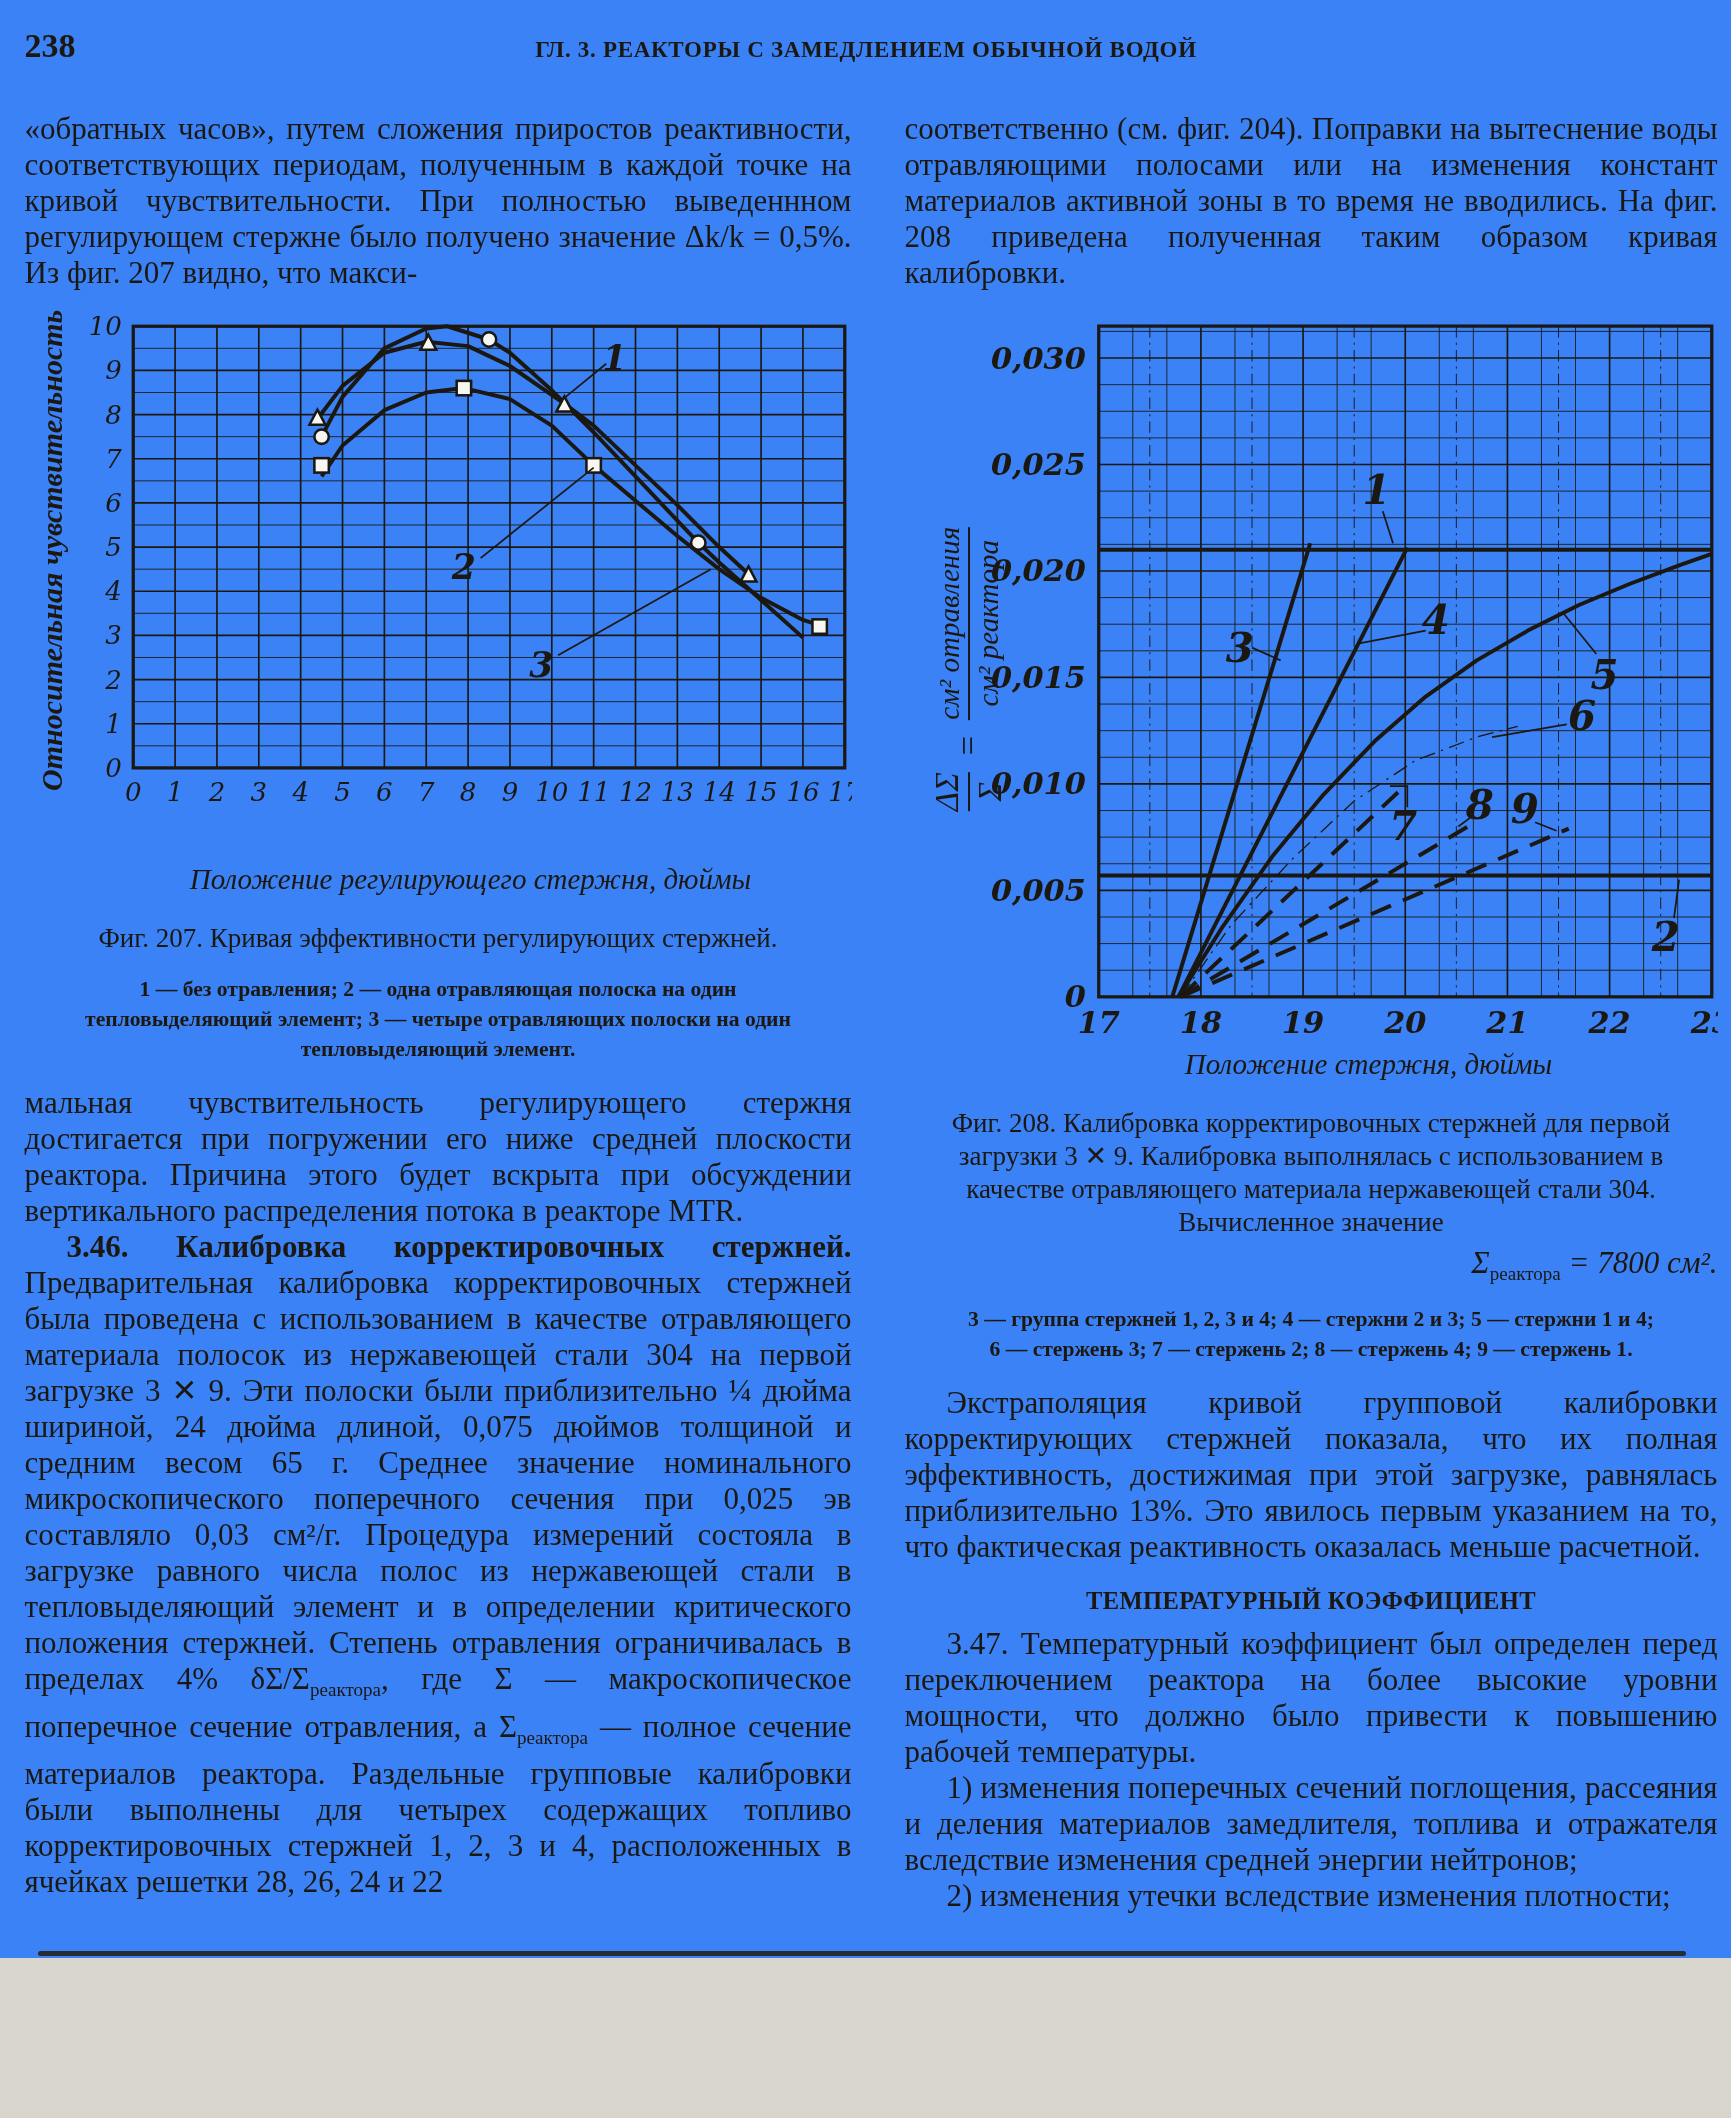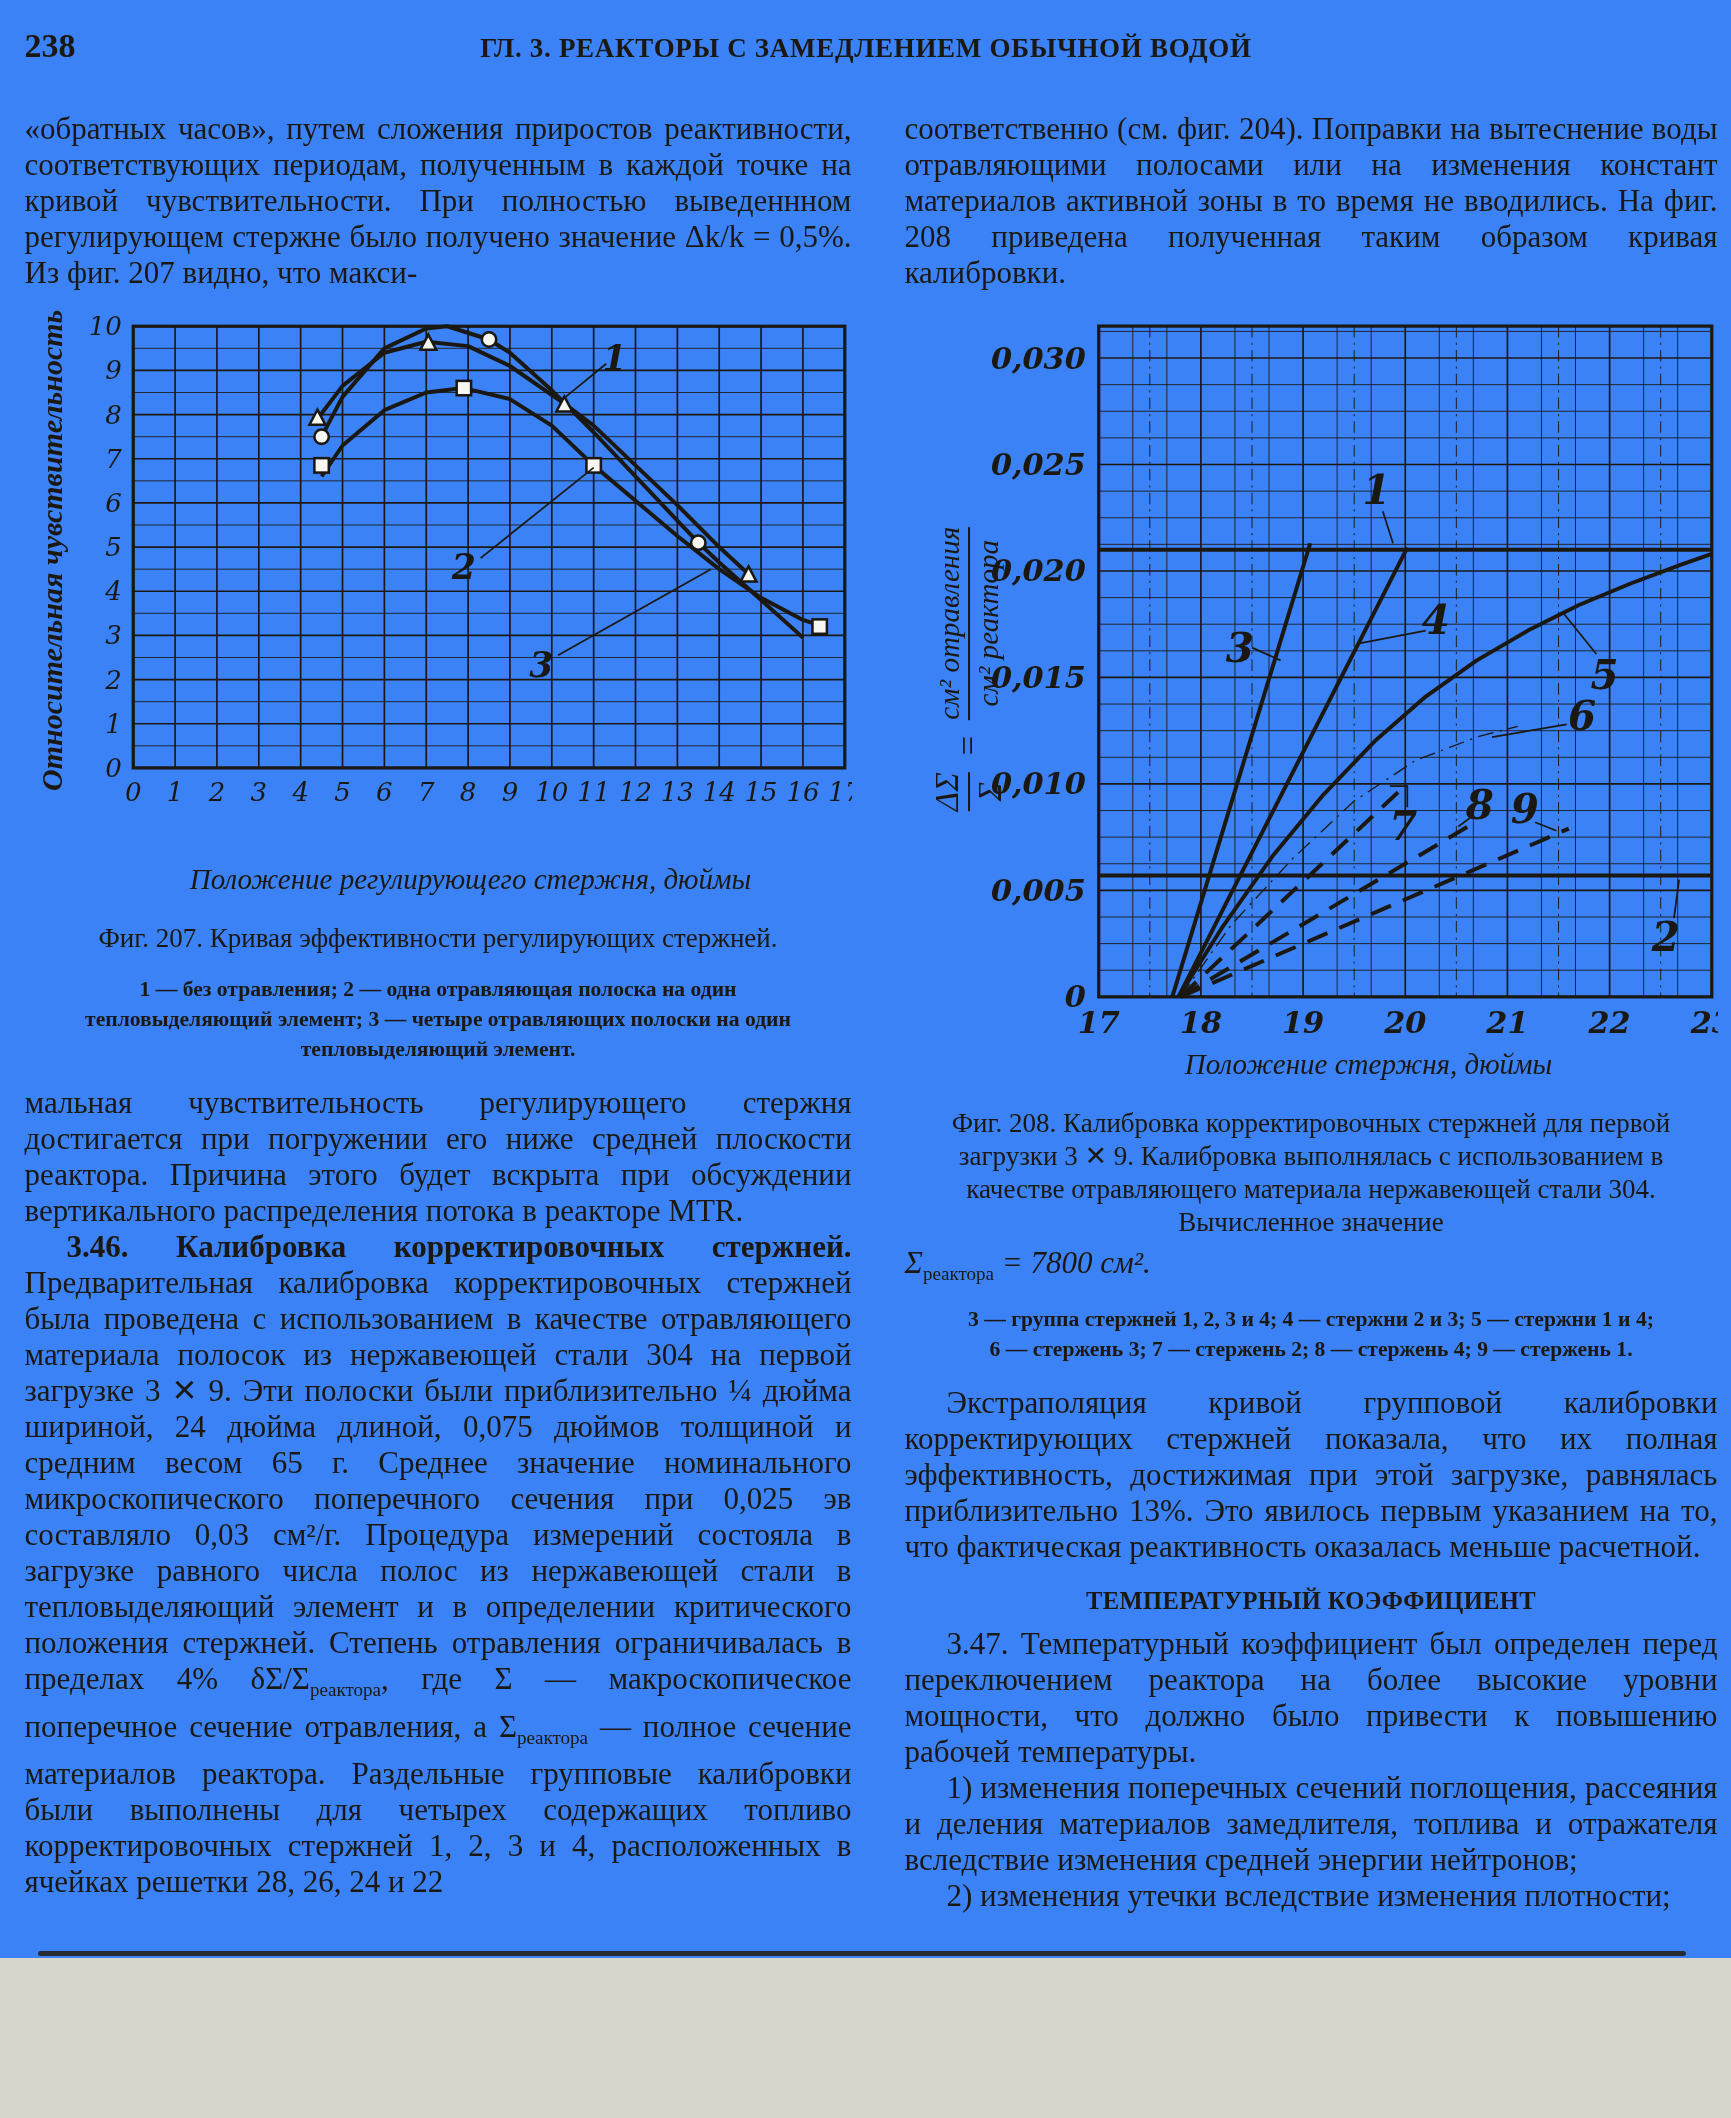"ГЛ. 3. РЕАКТОРЫ С ЗАМЕДЛЕНИЕМ" .pg-title { font-size: 27px -> 23px }
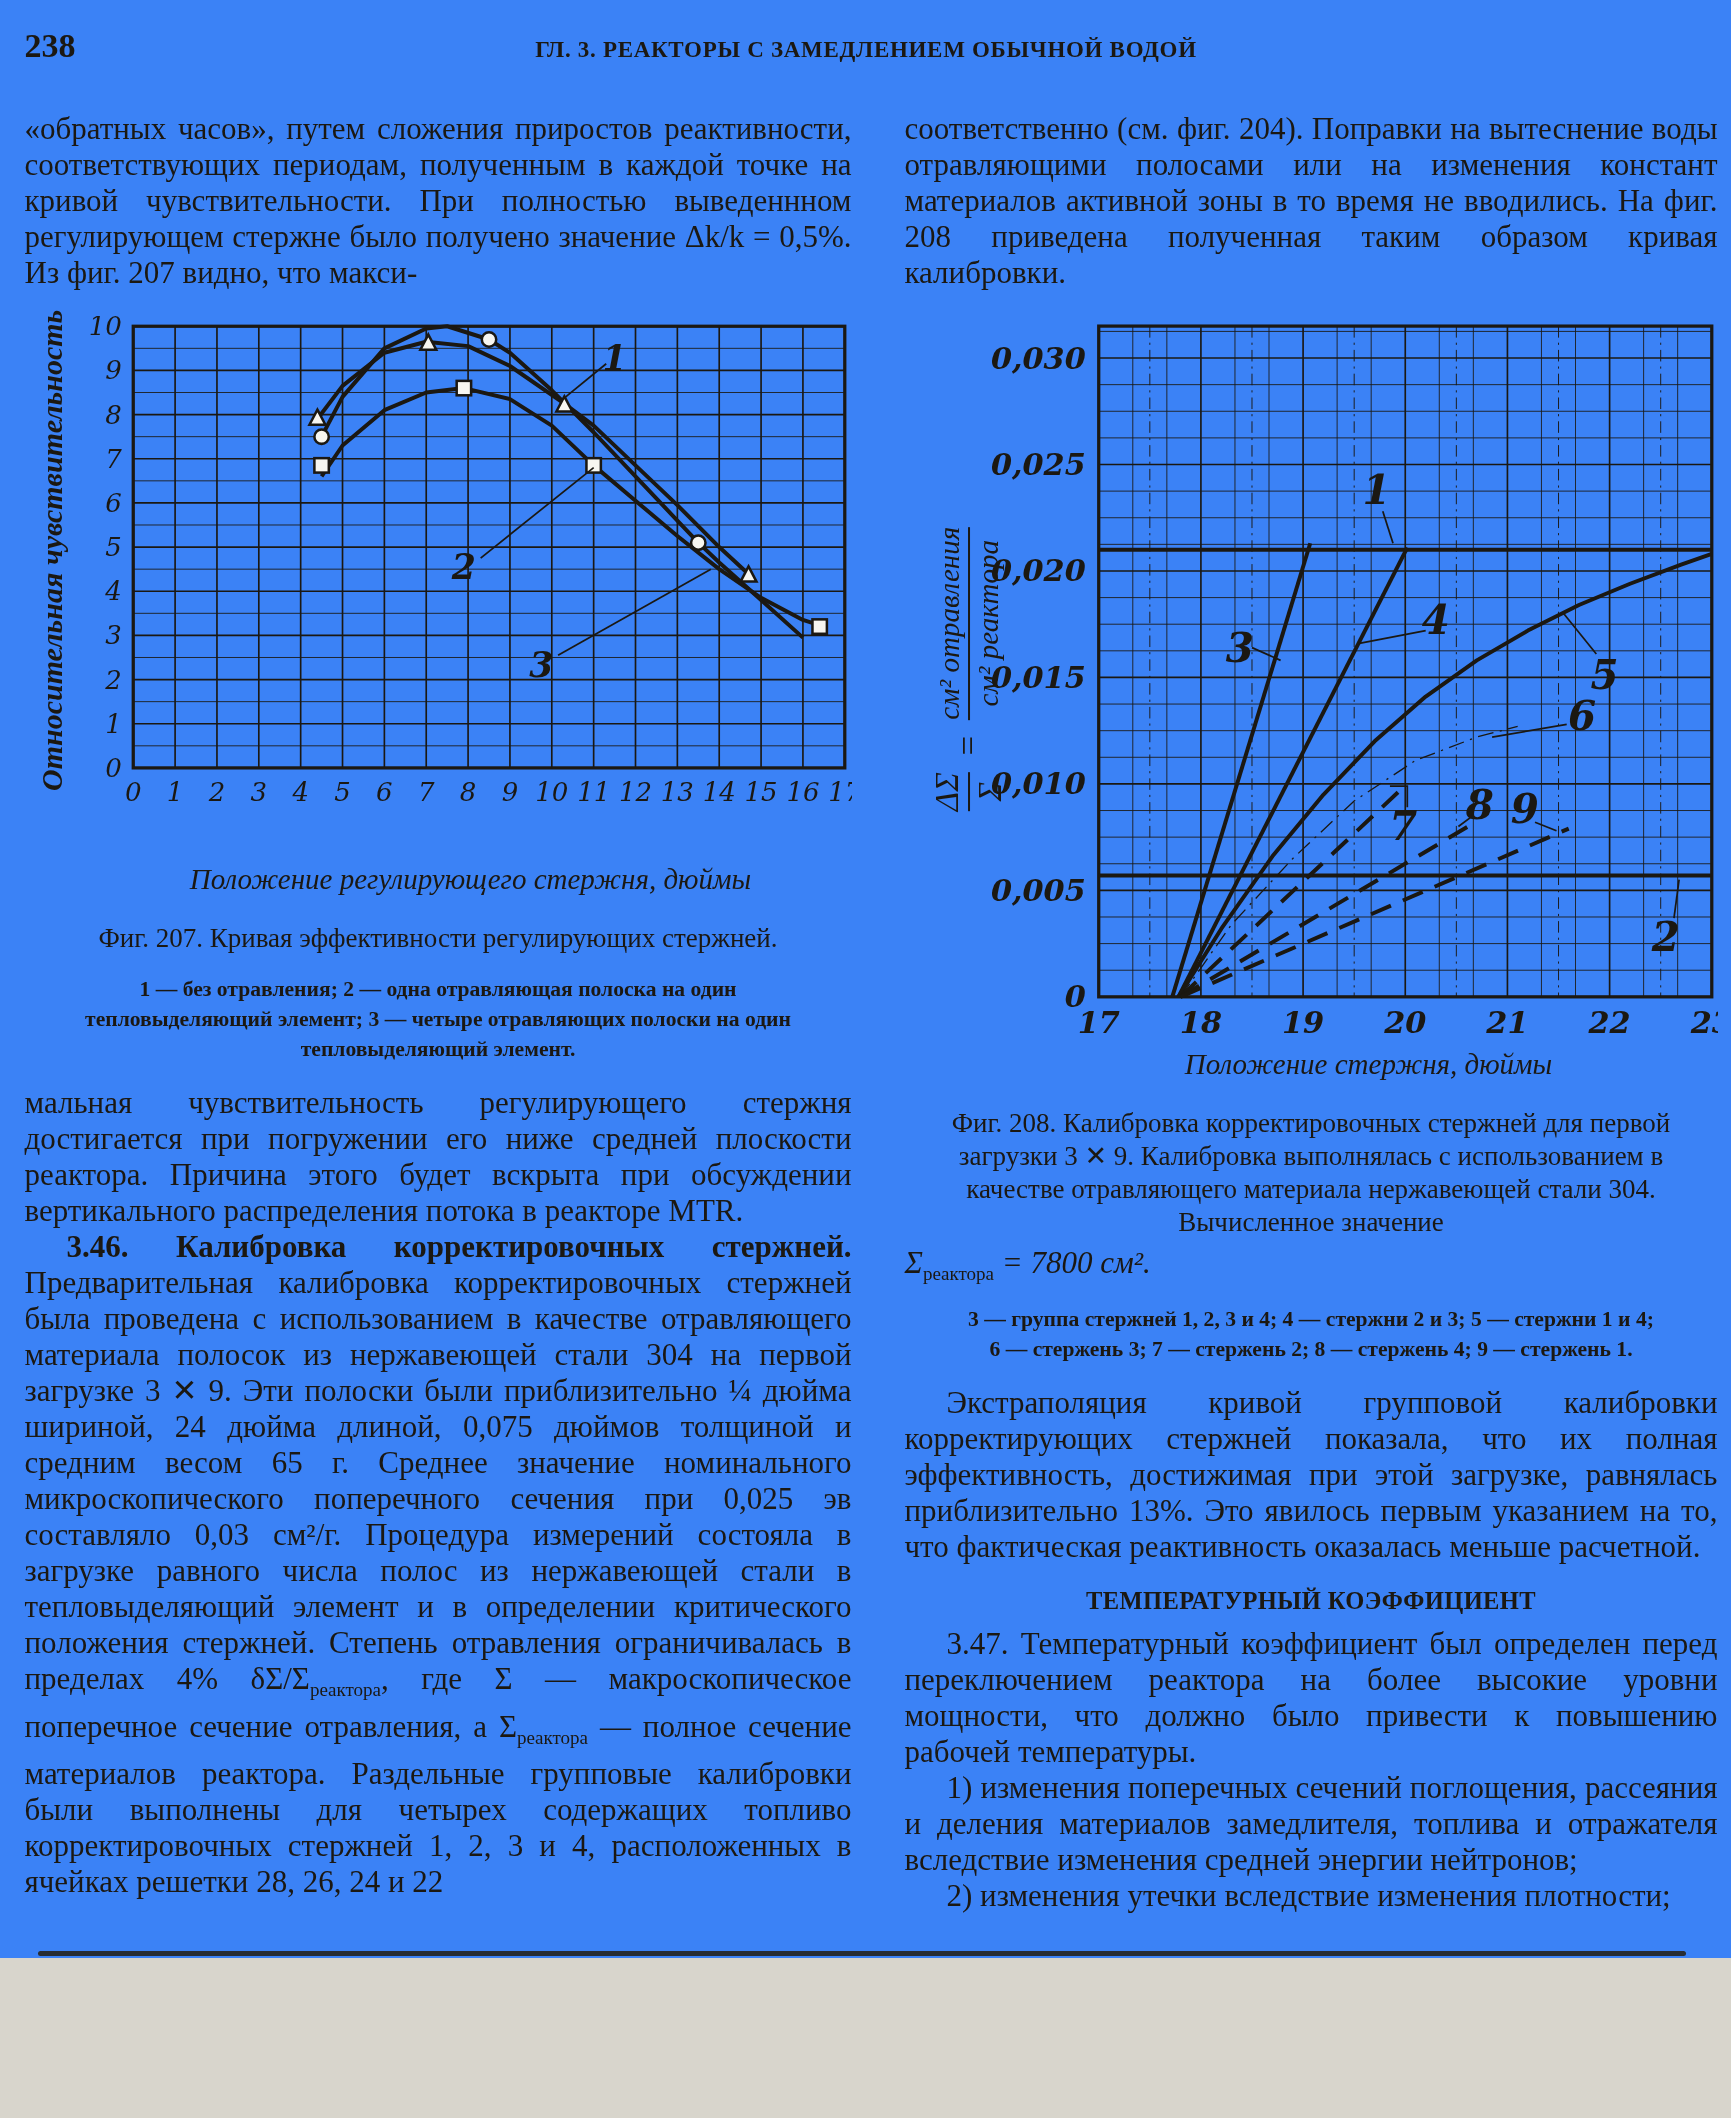"Σреактора = 7800 см²." .formula { text-align: left -> right }
